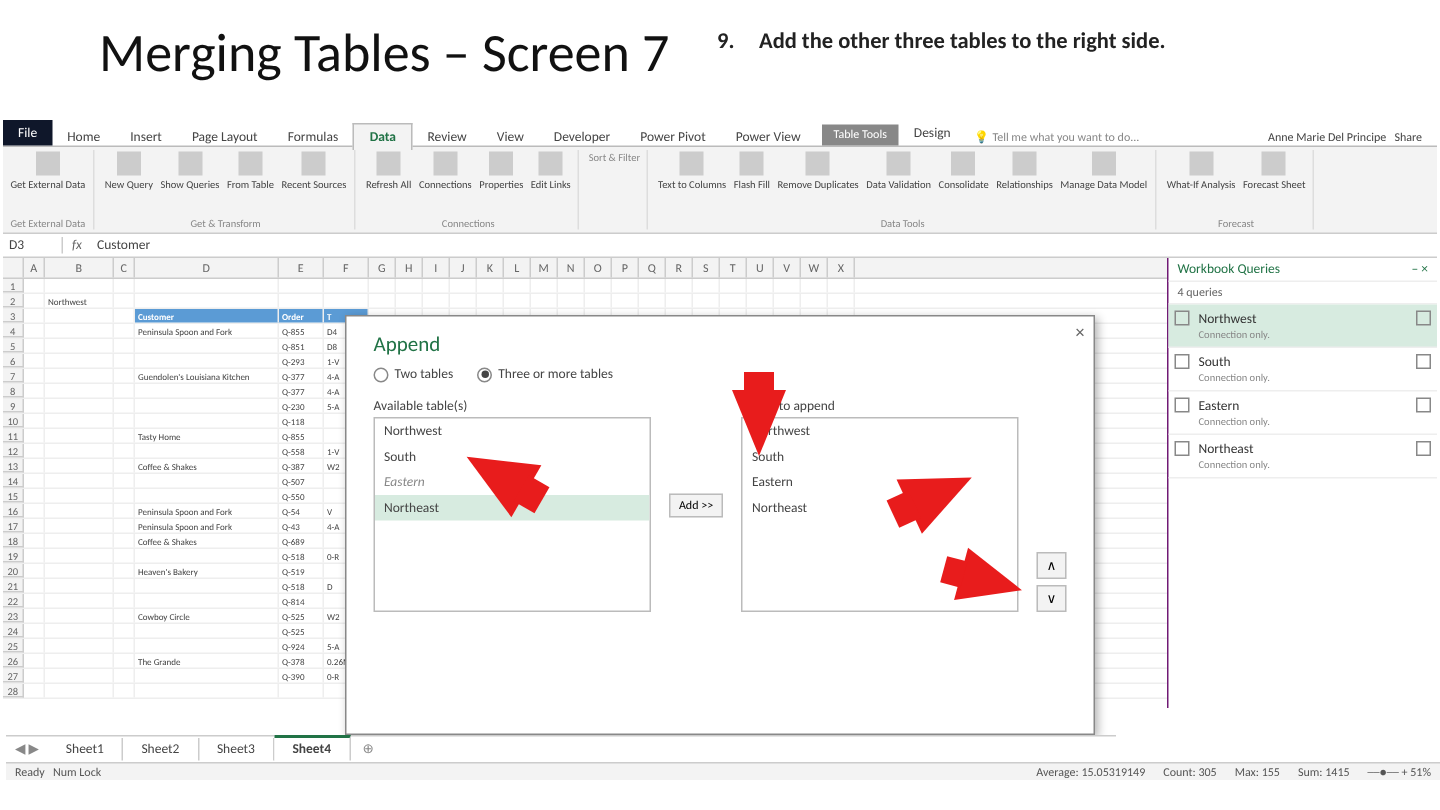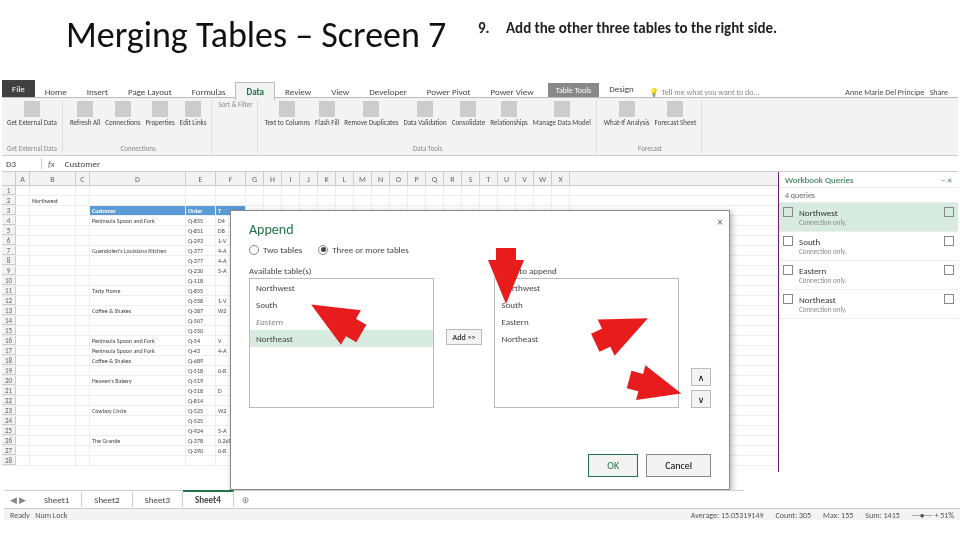"File" .tabbar .file { background: #404040 -> #0f172a }
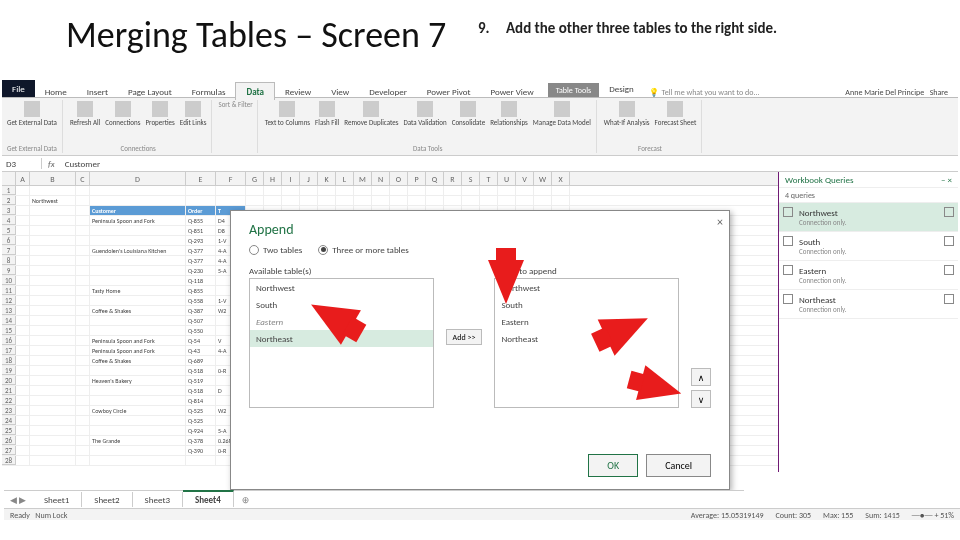"New Query" div.rgroup { html: none -> <div> <div> <div> <div></div> <div>New Query</div> </div> <div> <div></div> <div>Show Queries</div> </div> <div> <div></div> <div>From Table</div> </div> <div> <div></div> <div>Recent Sources</div> </div> </div> <div>Get &amp; Transform</div> </div> }
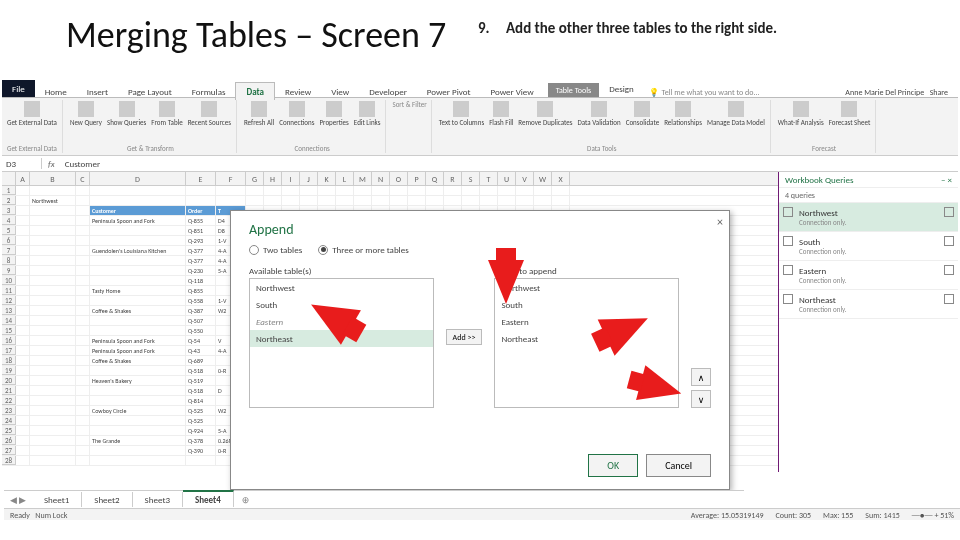"OK" div.dlgbtns { html: <div> <button>OK</button> <button>Cancel</button> </div> -> none }
